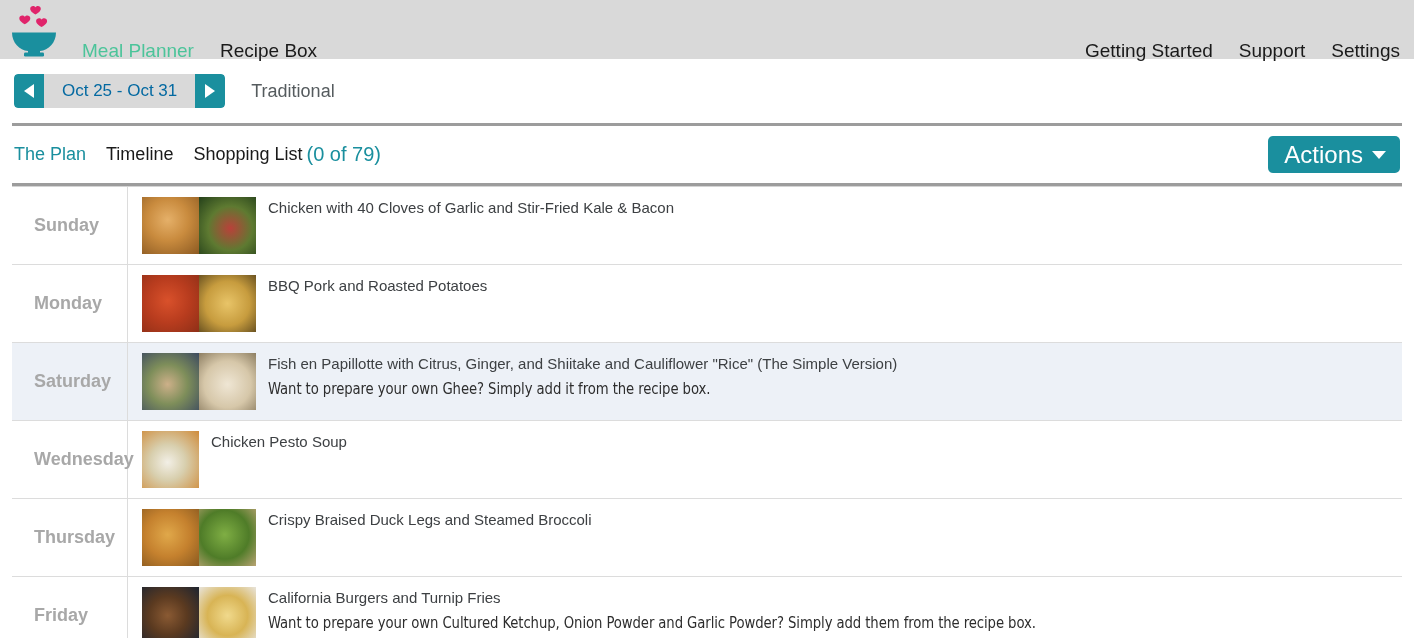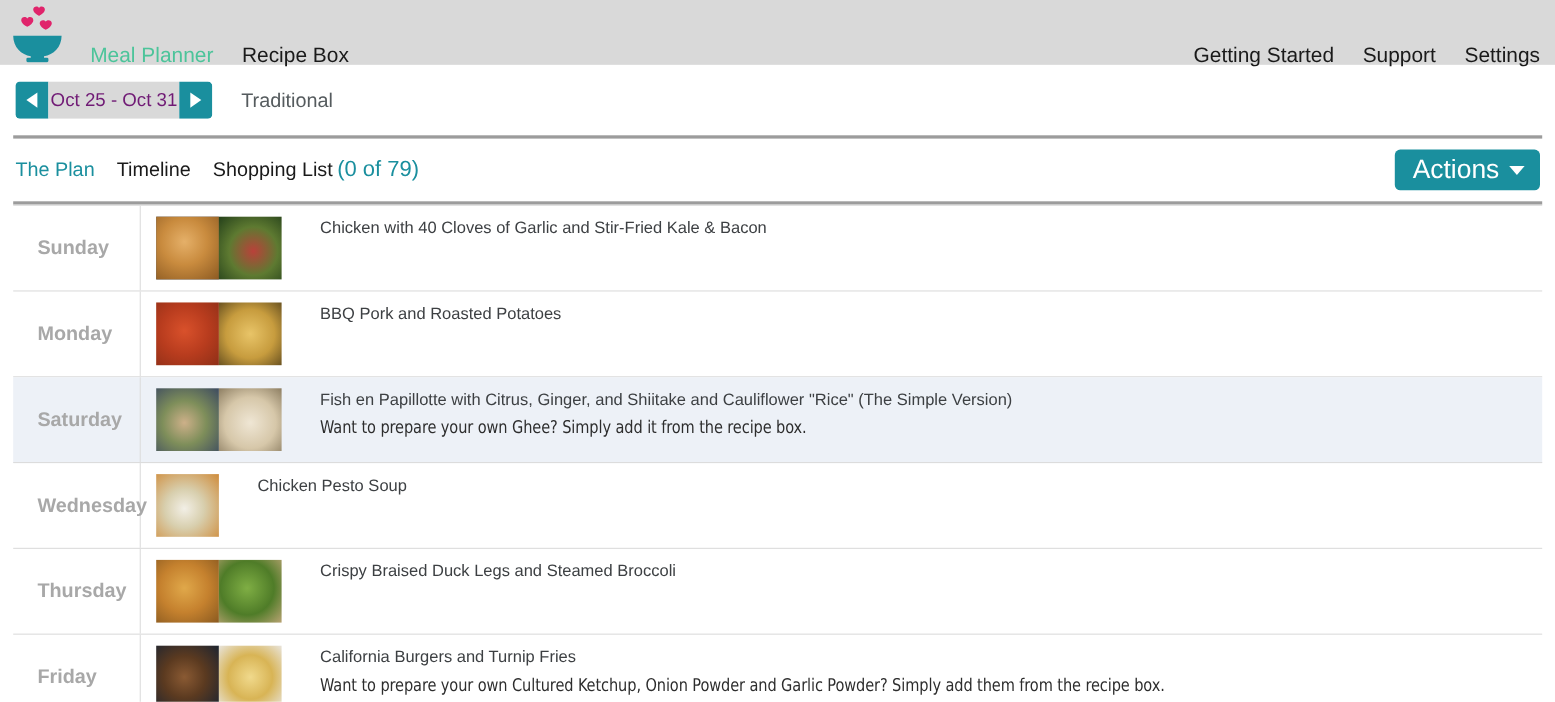"Oct 25 - Oct 31" #week-range { color: #701a75 -> #0369a1; padding: 0 2px -> 0 18px }
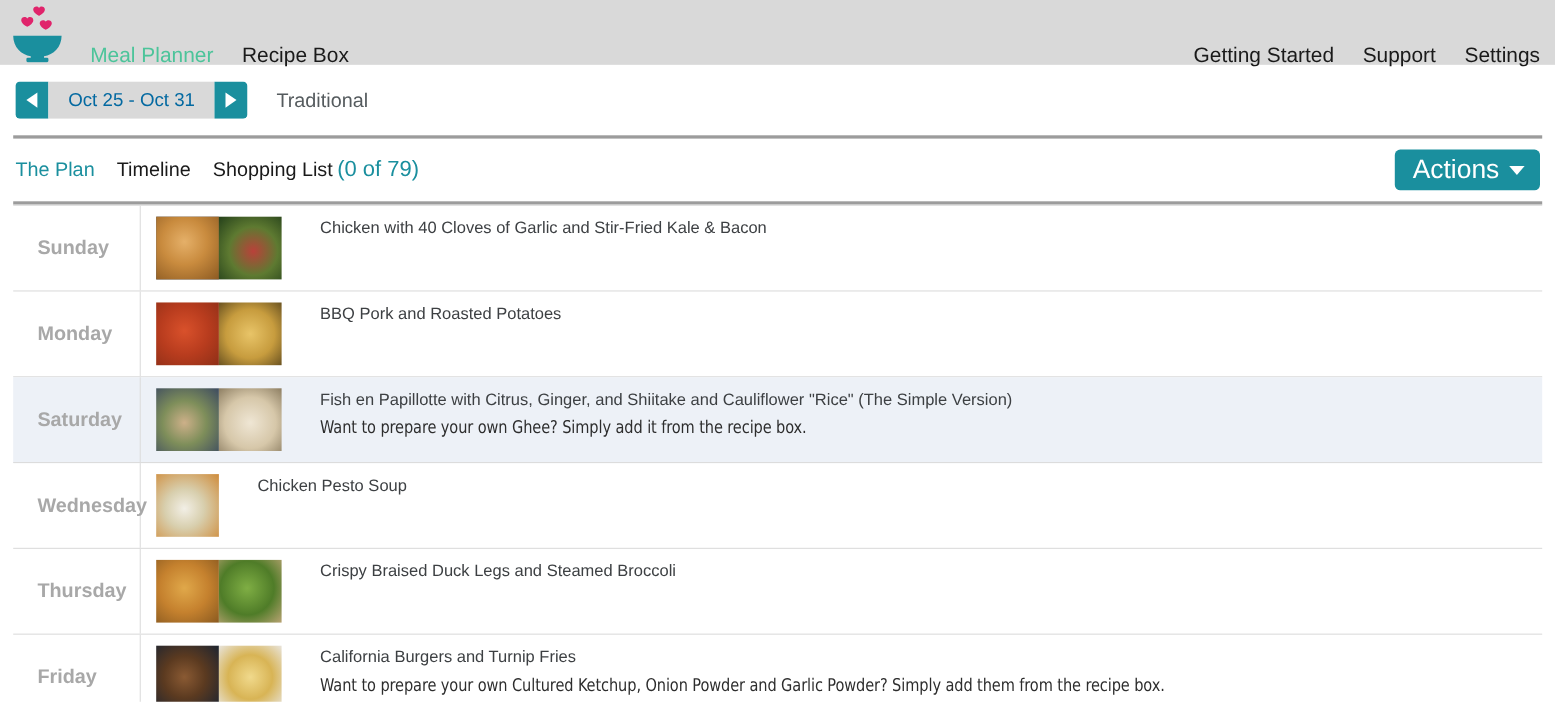"Chicken with 40 Cloves of" .day-content-cell { gap: 23px -> none }
